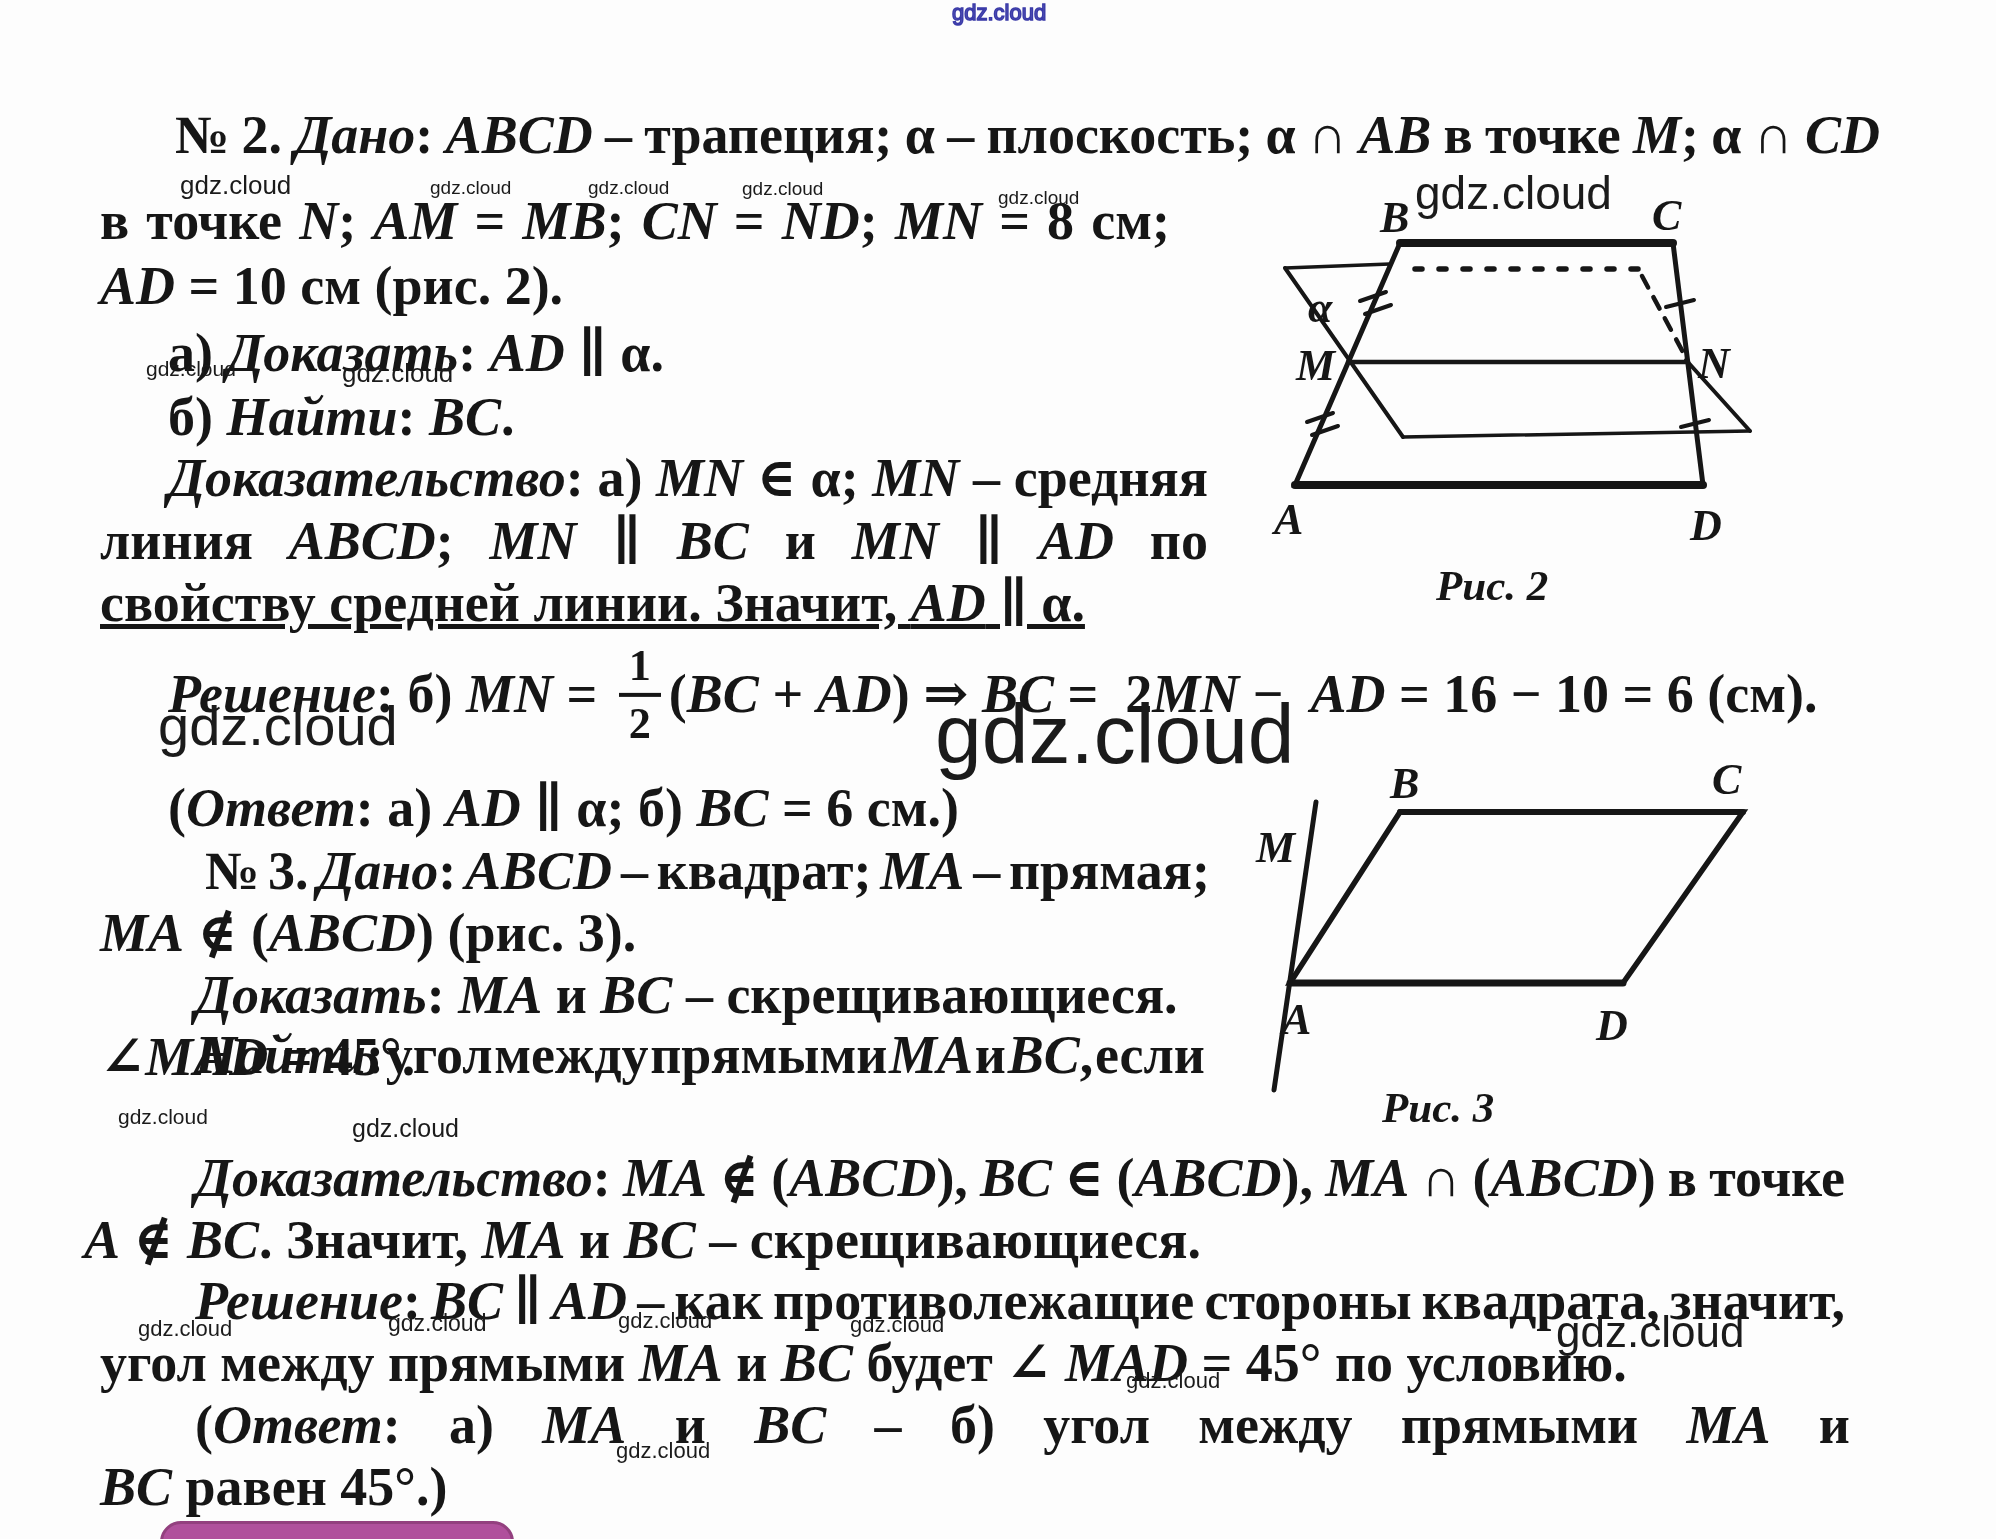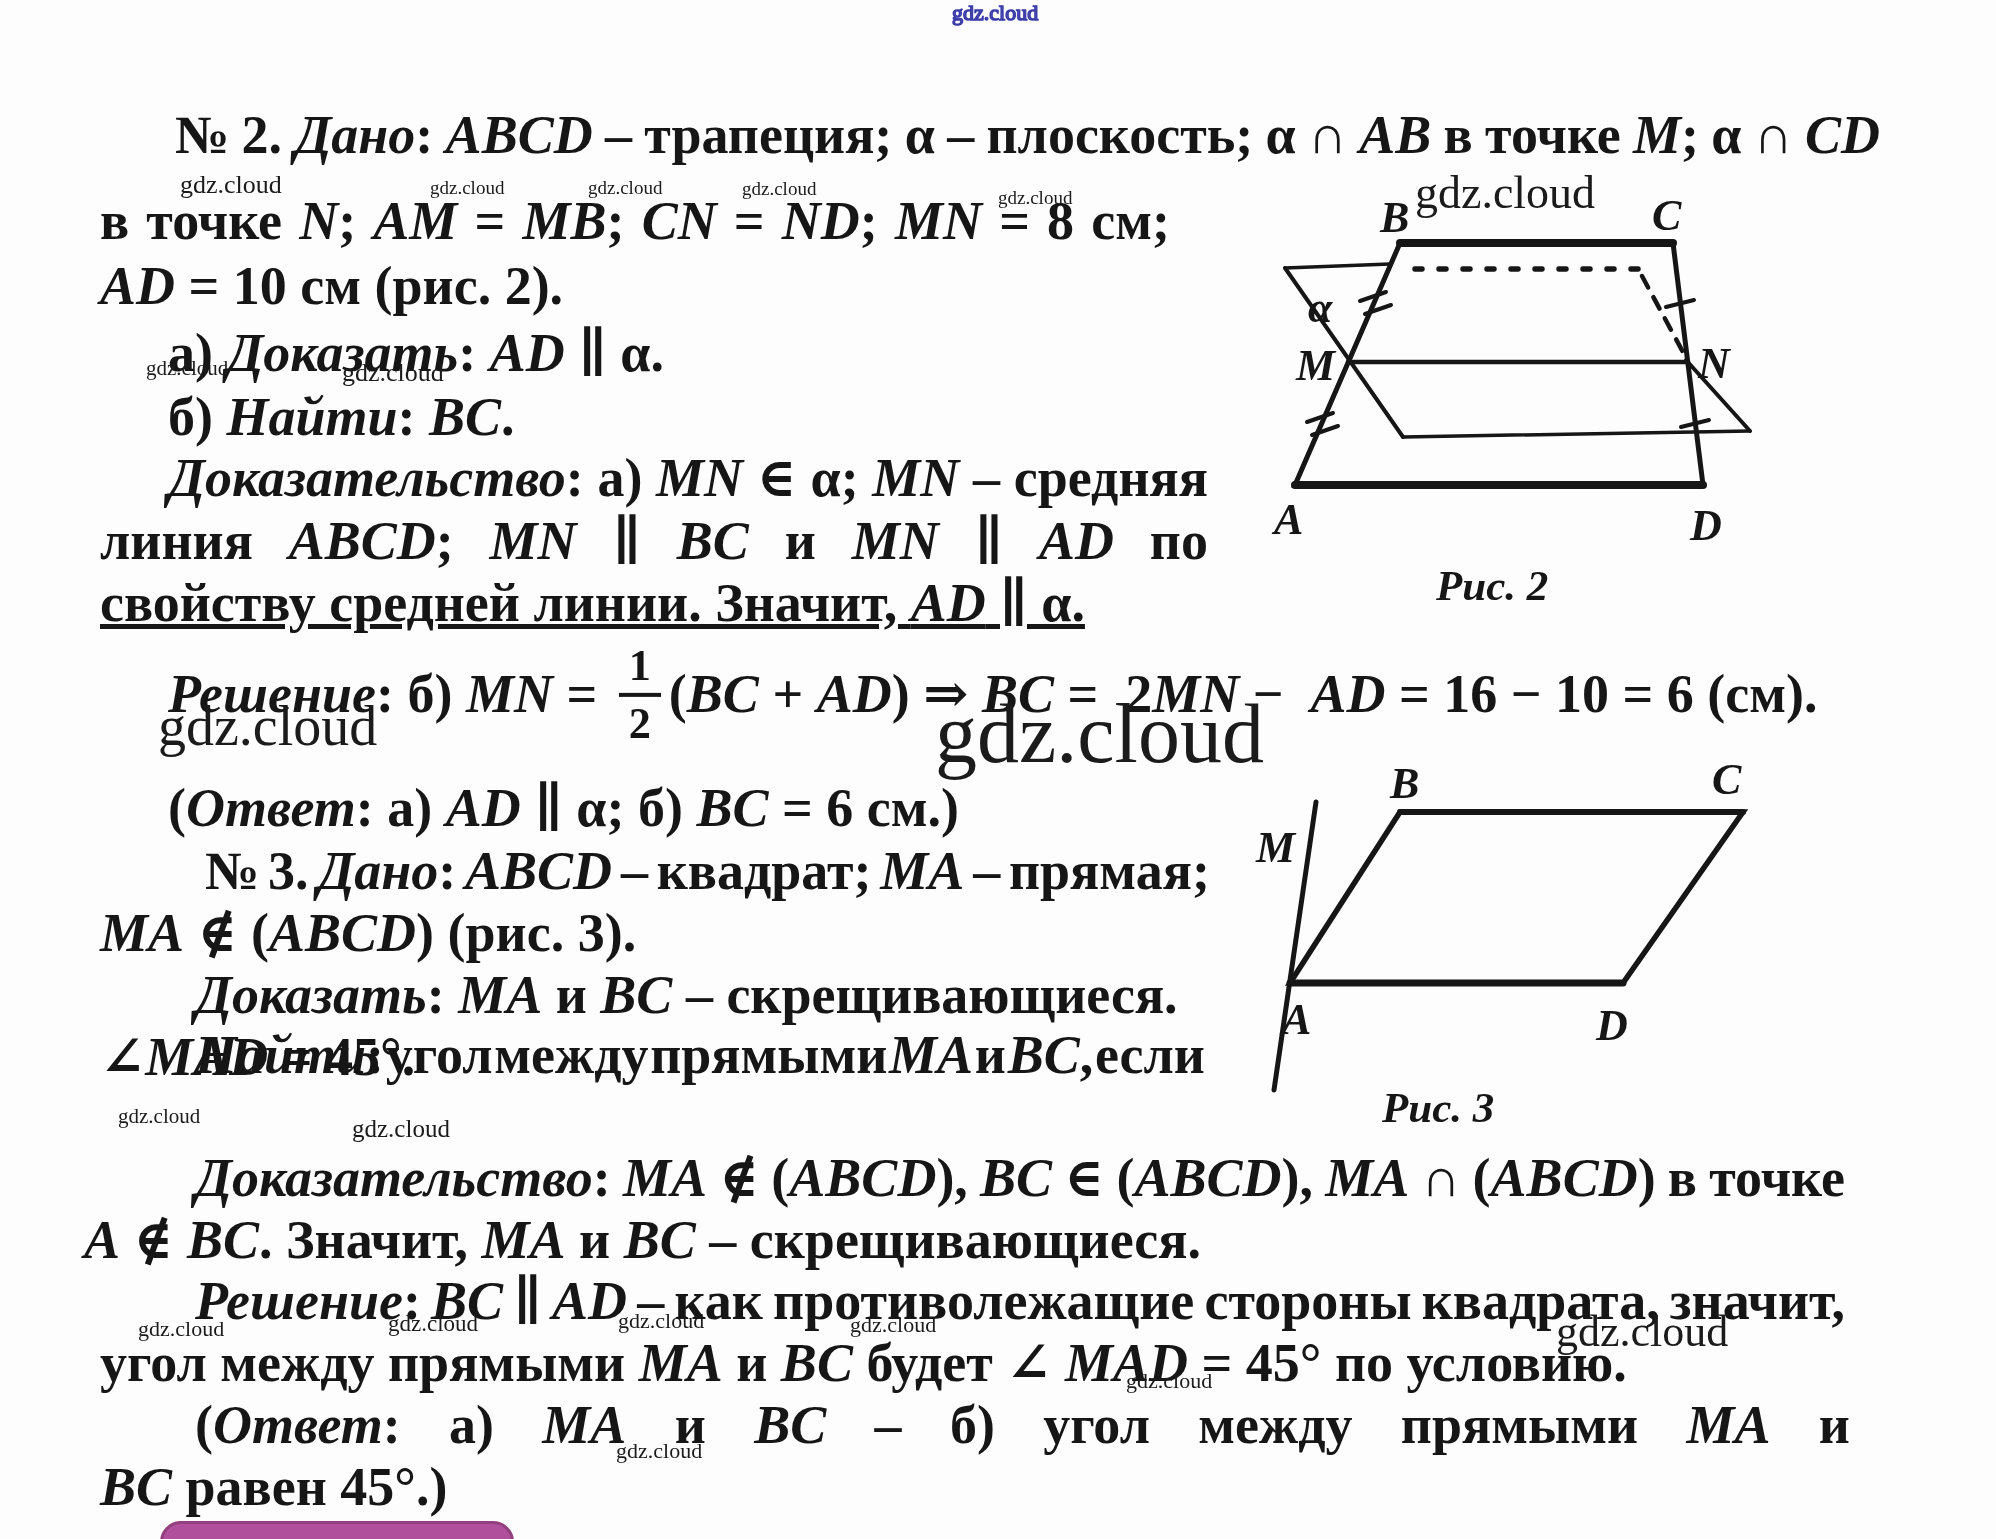"gdz.cloud" .wm { font-family: Liberation Serif, serif -> Liberation Sans, sans-serif }
